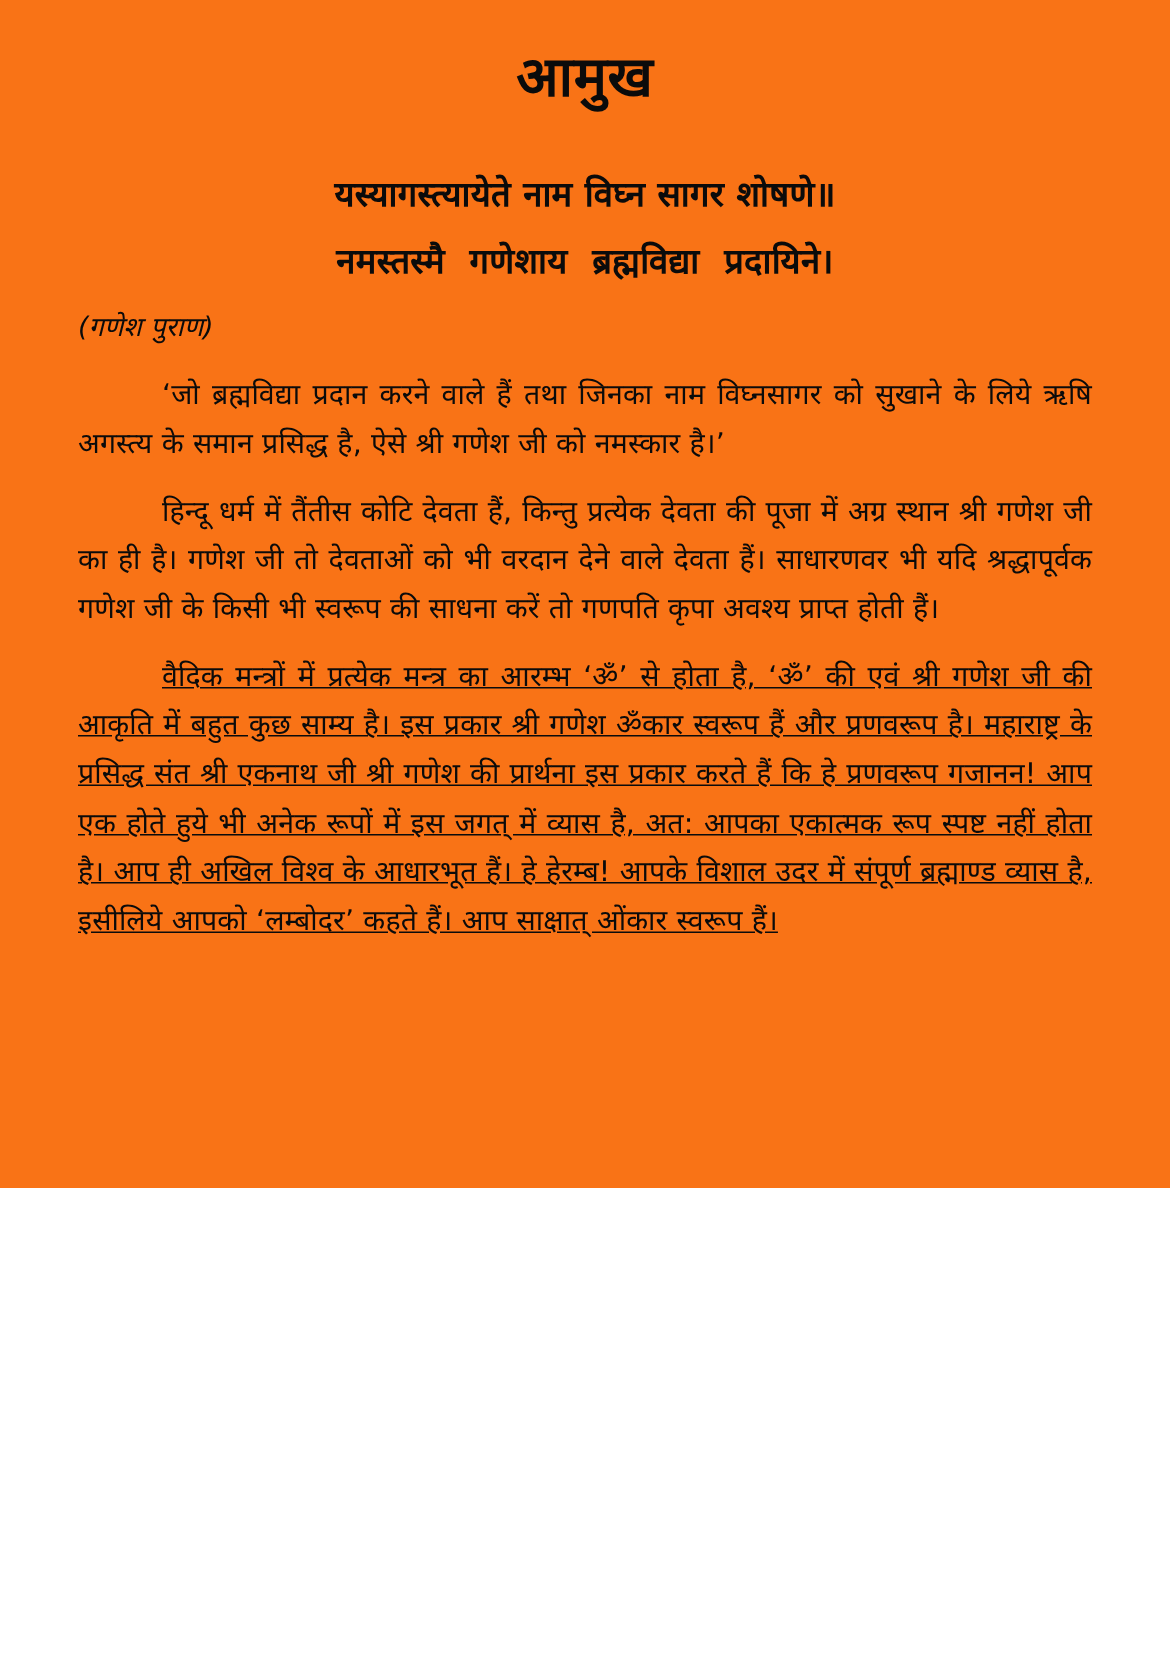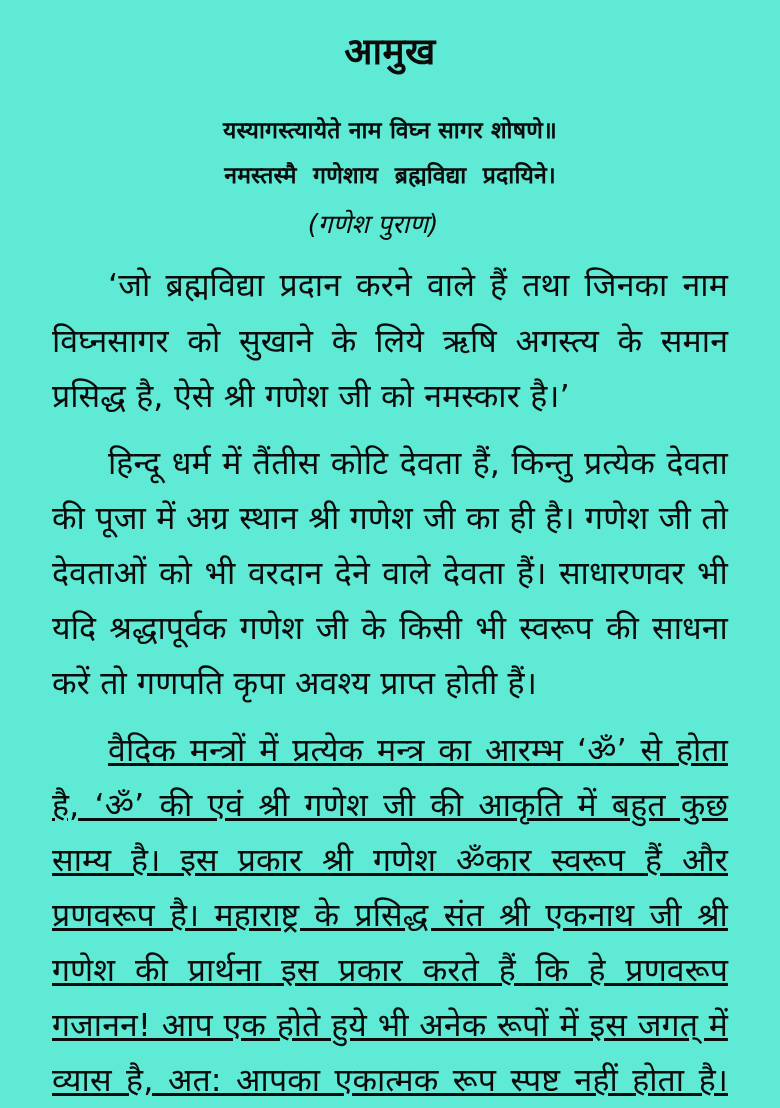"आमुख" .page { background: #5eead4 -> #f97316; height: 1108px -> 792px }
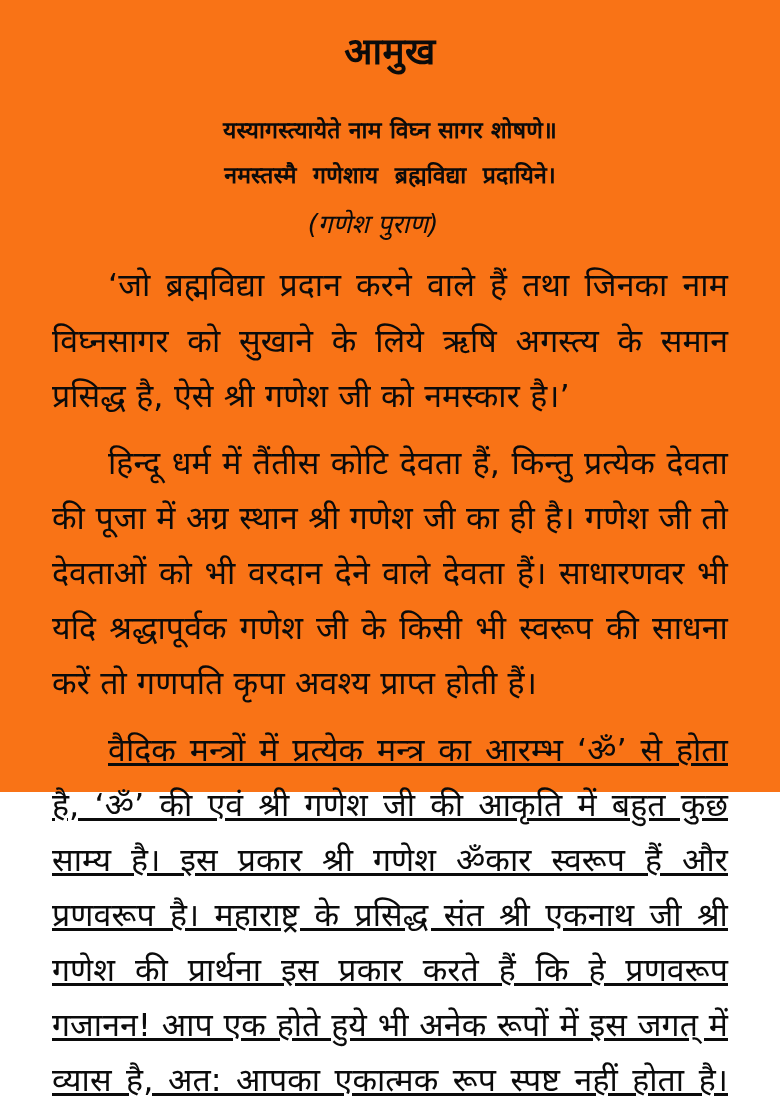"(गणेश पुराण)" .attribution { font-size: 26px -> 18px; text-align: center -> left }
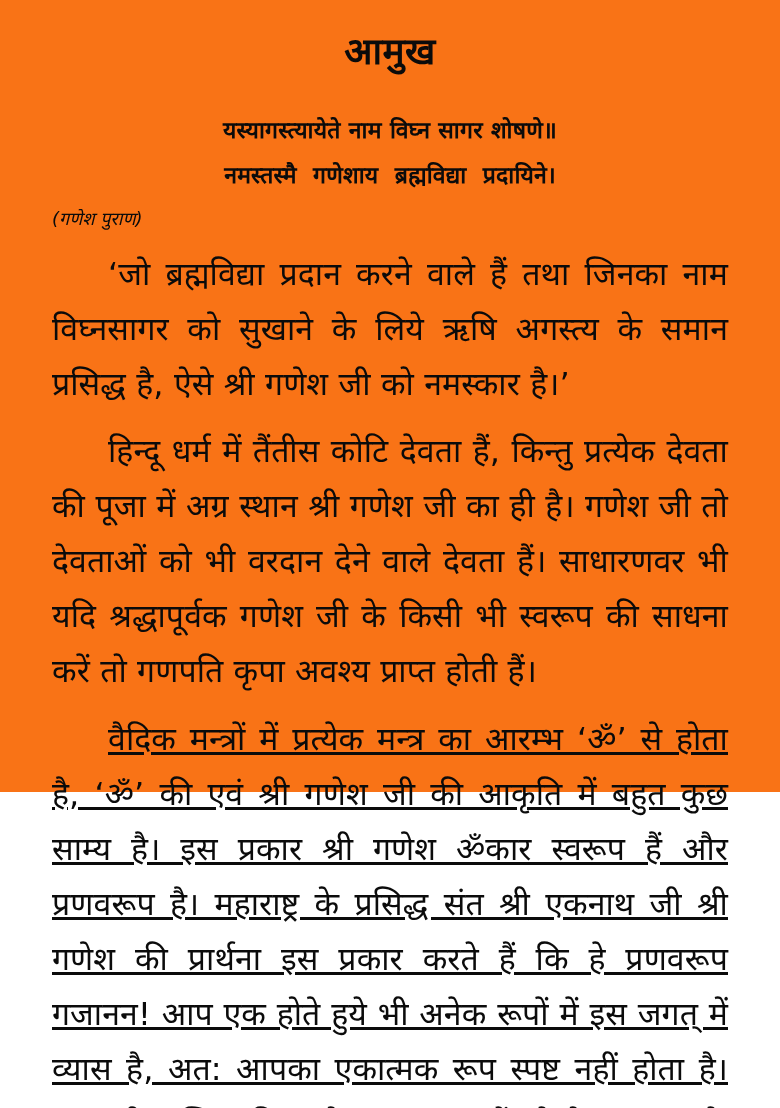"‘जो ब्रह्मविद्या प्रदान करने वाले" .para { font-size: 32px -> 19px }
